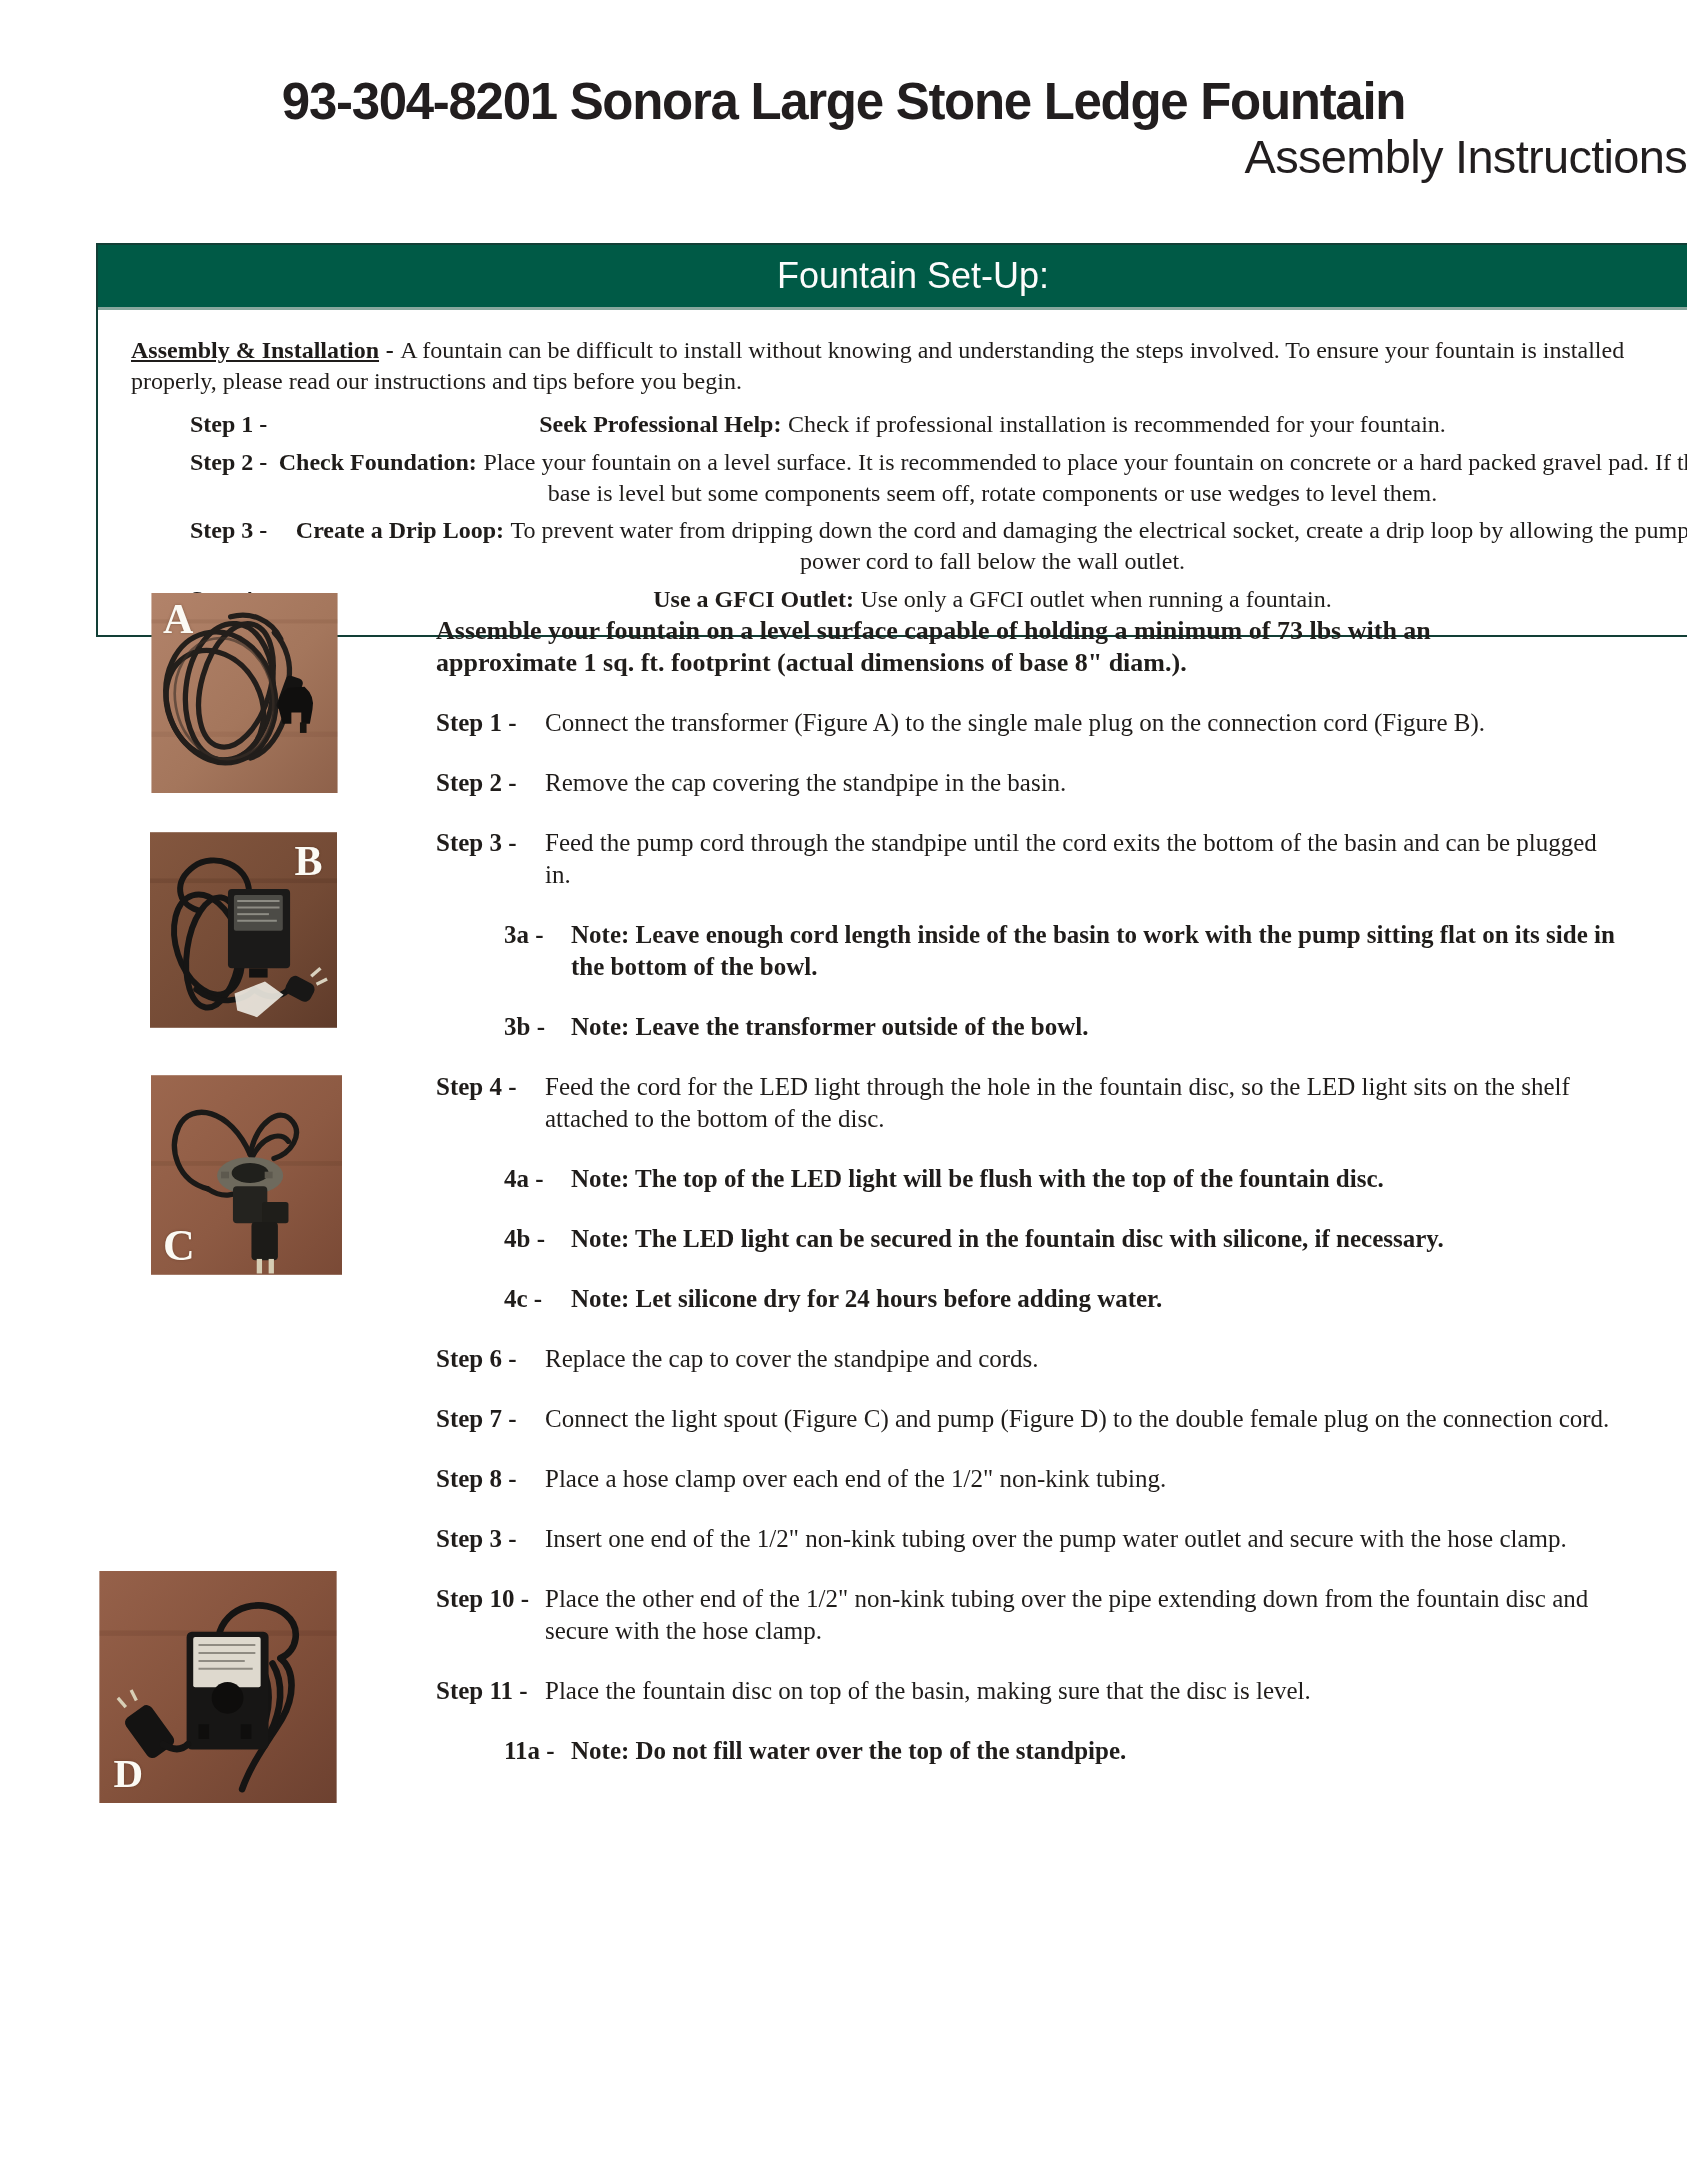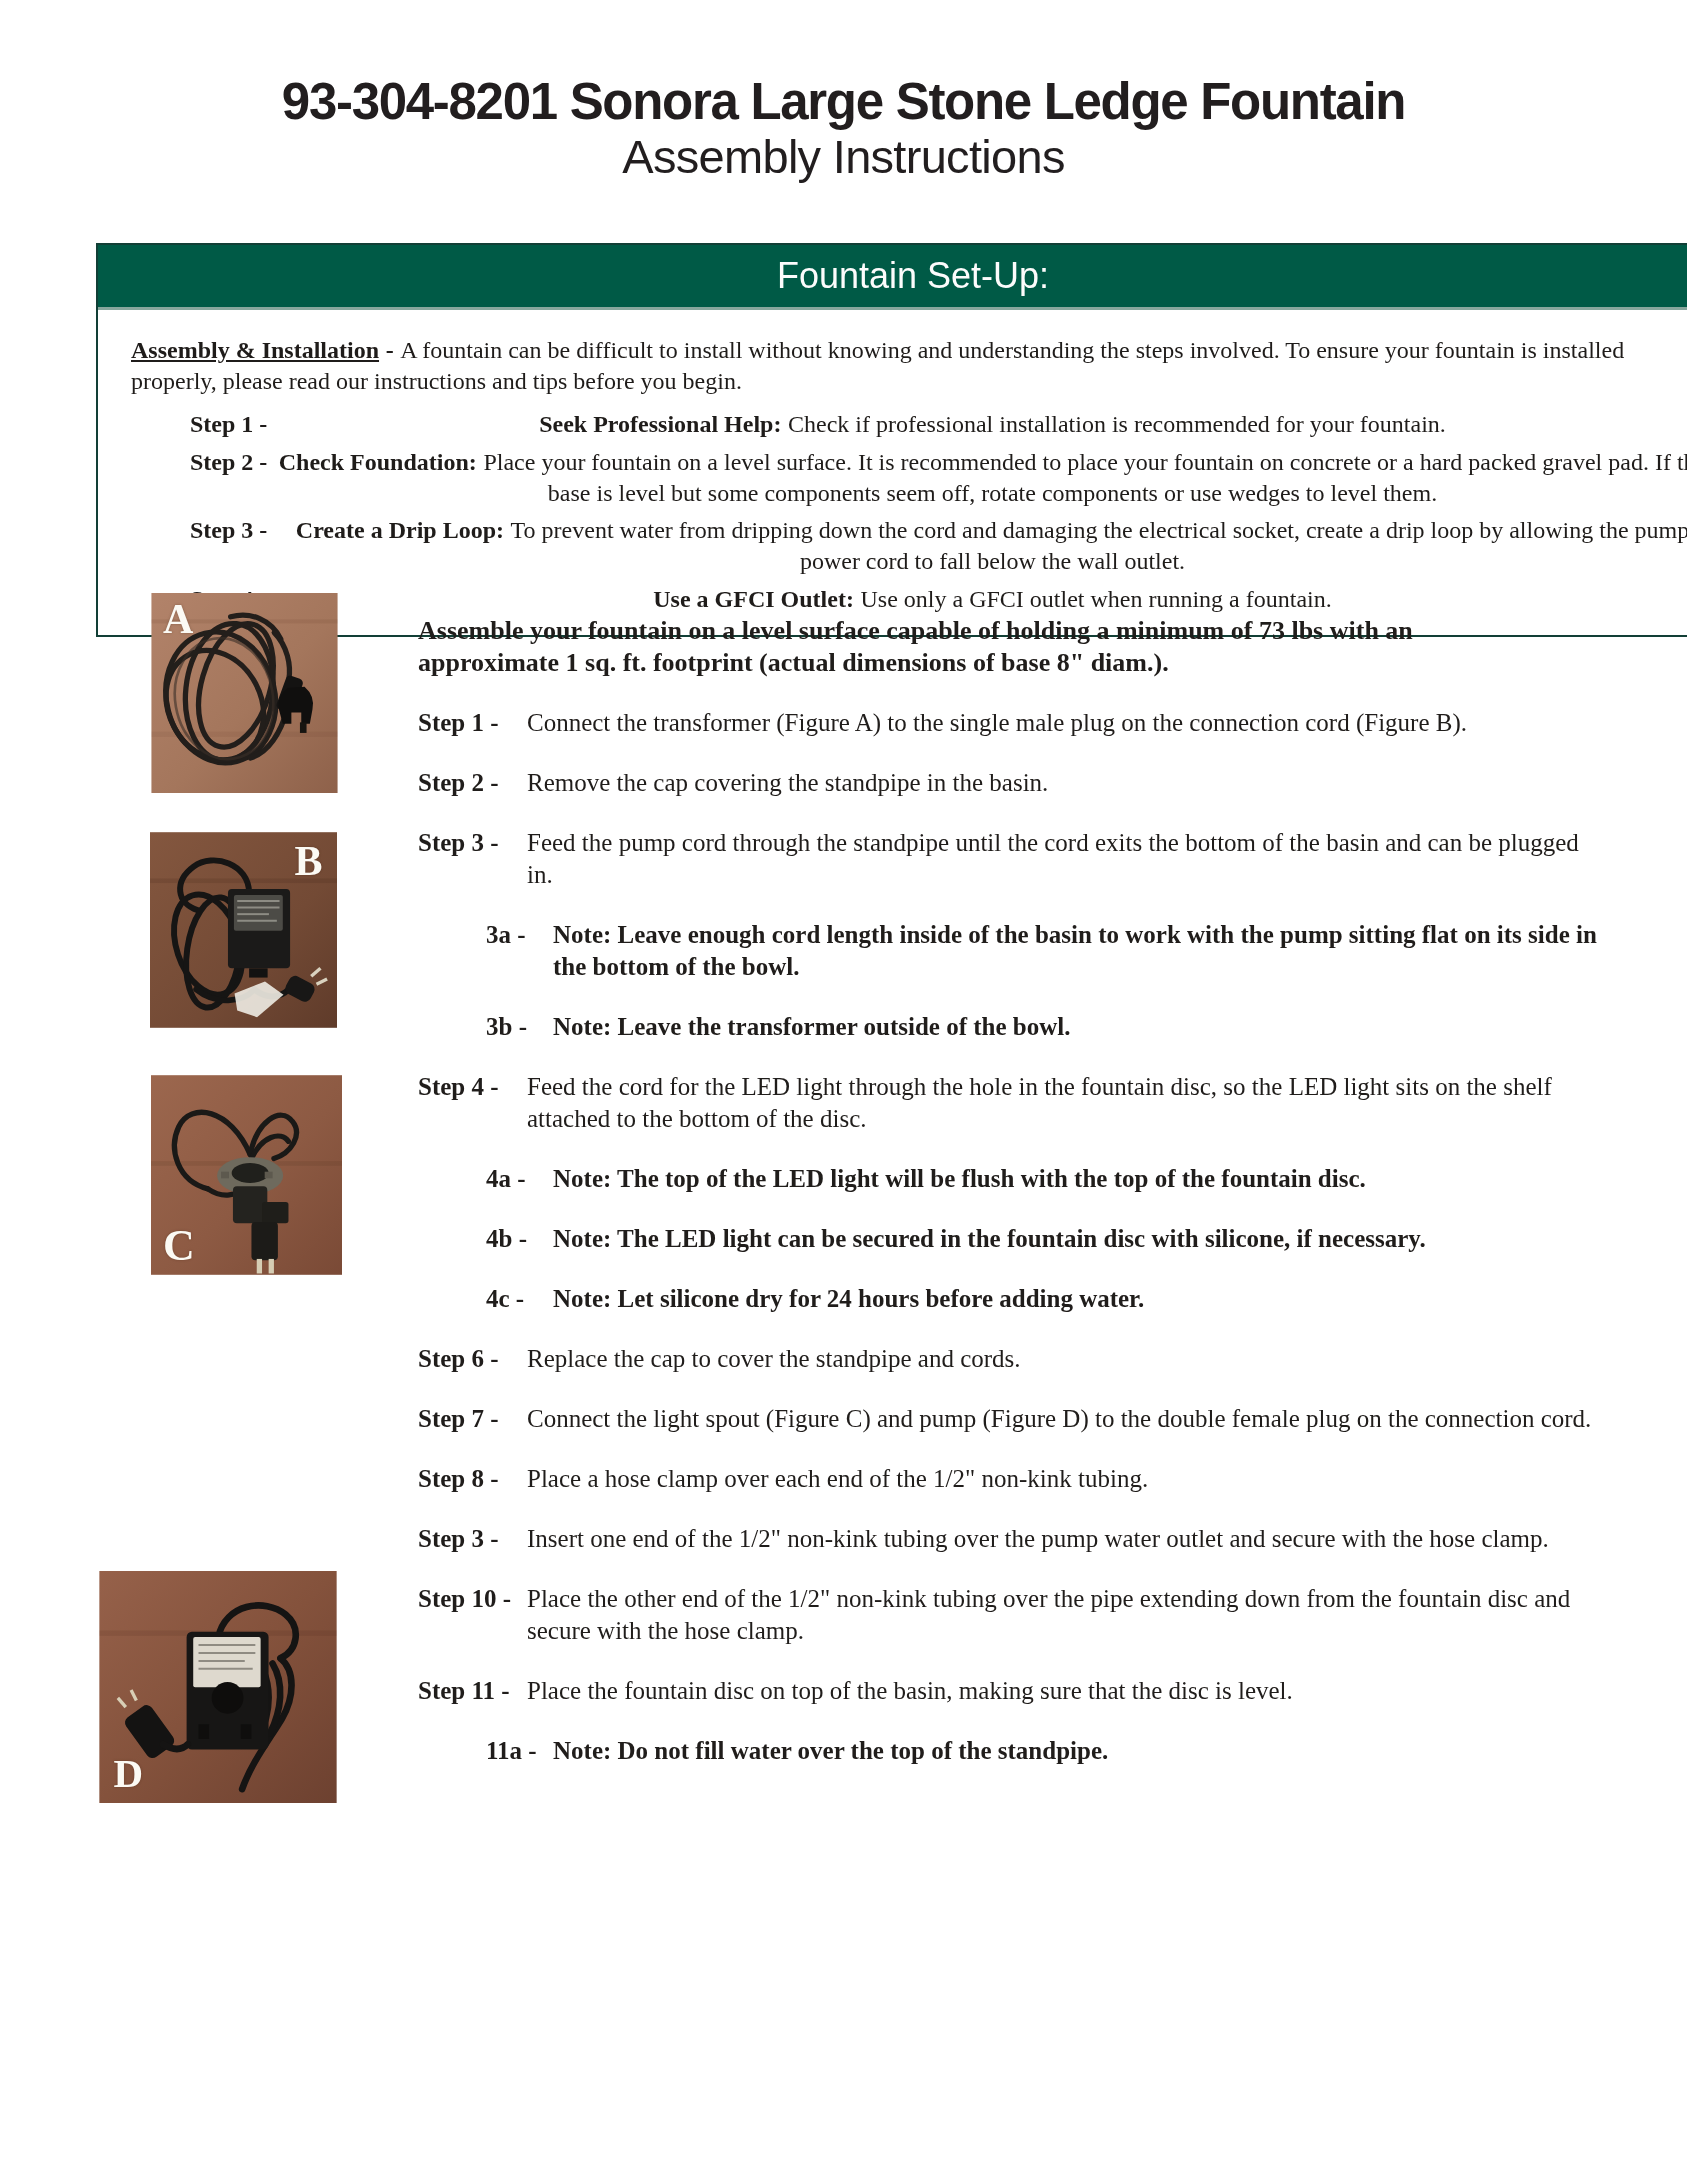"Assembly Instructions" .doc-subtitle { text-align: none -> right }
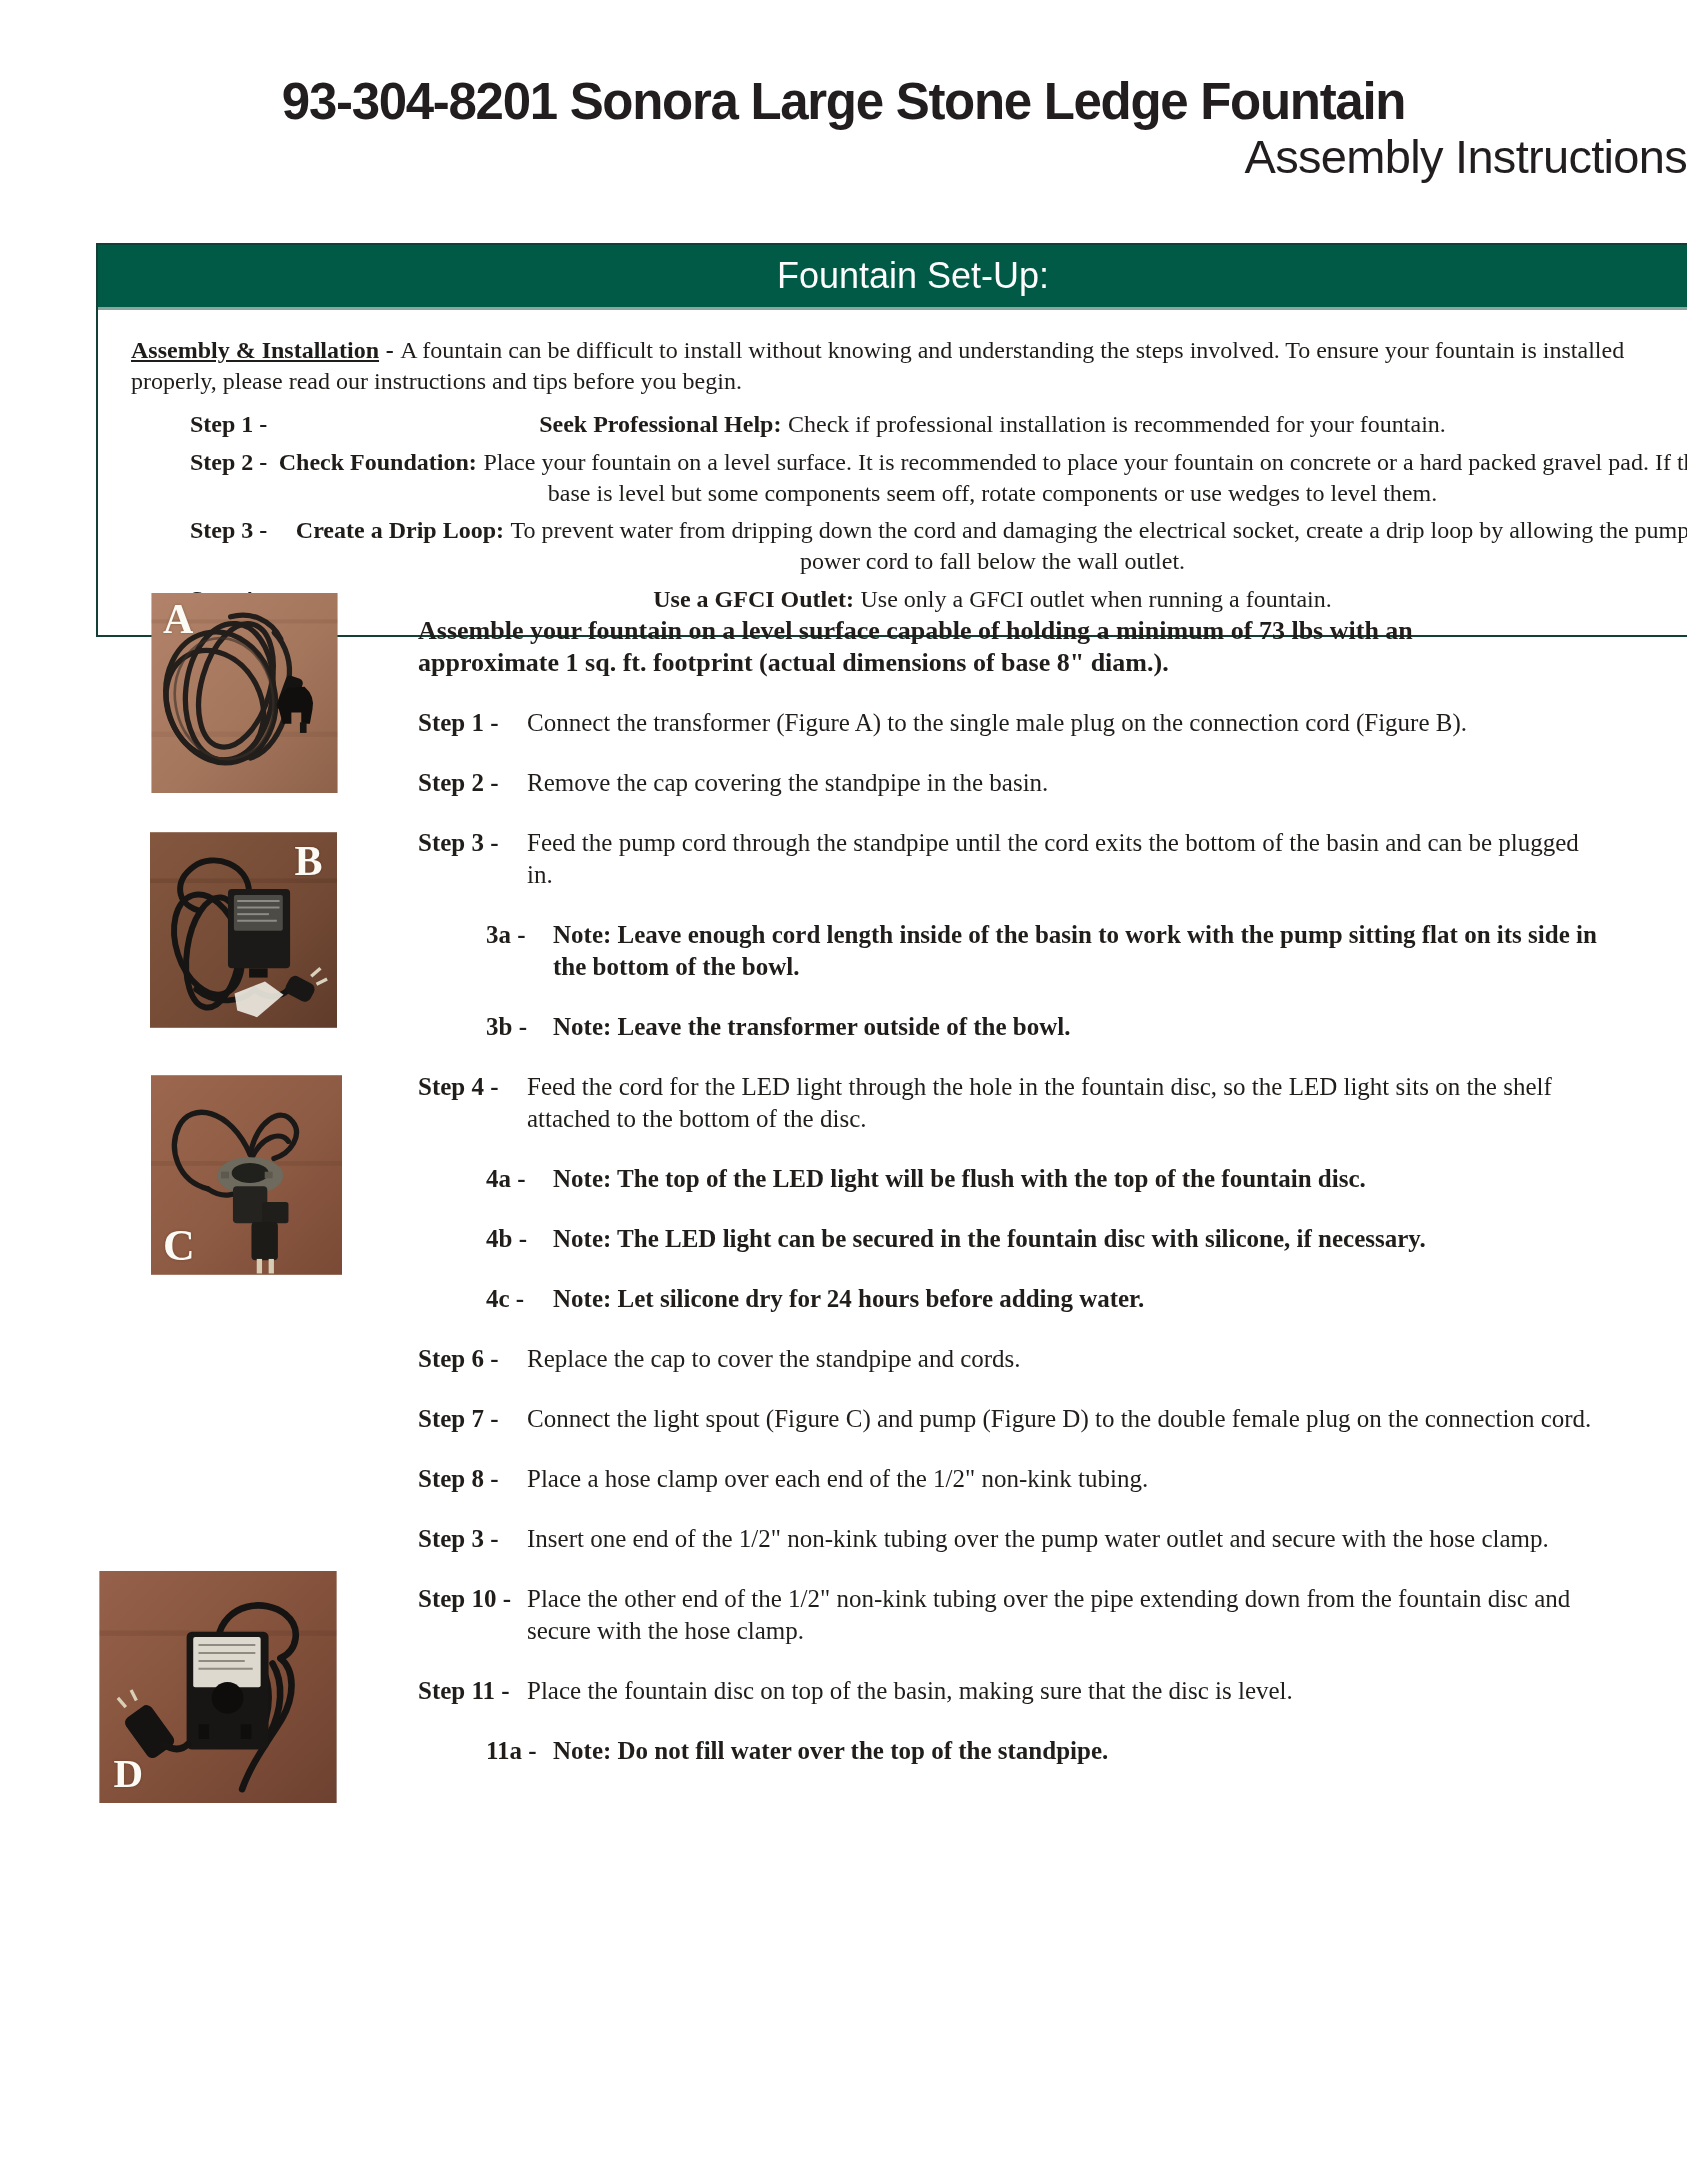"Assemble your fountain on a" .main-col { left: 418px -> 436px }
